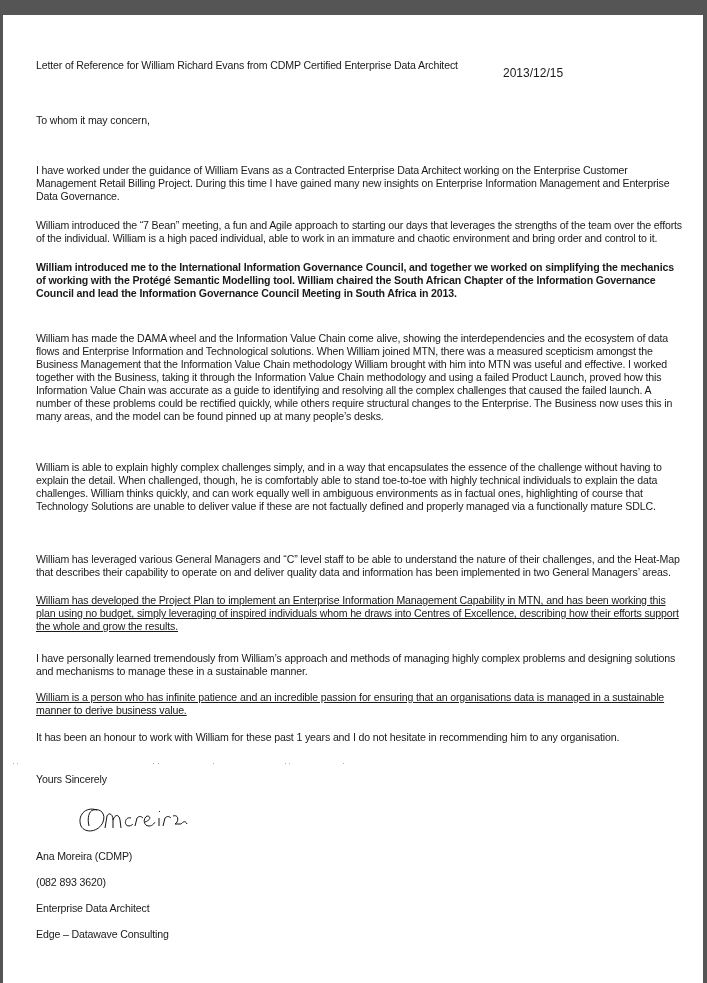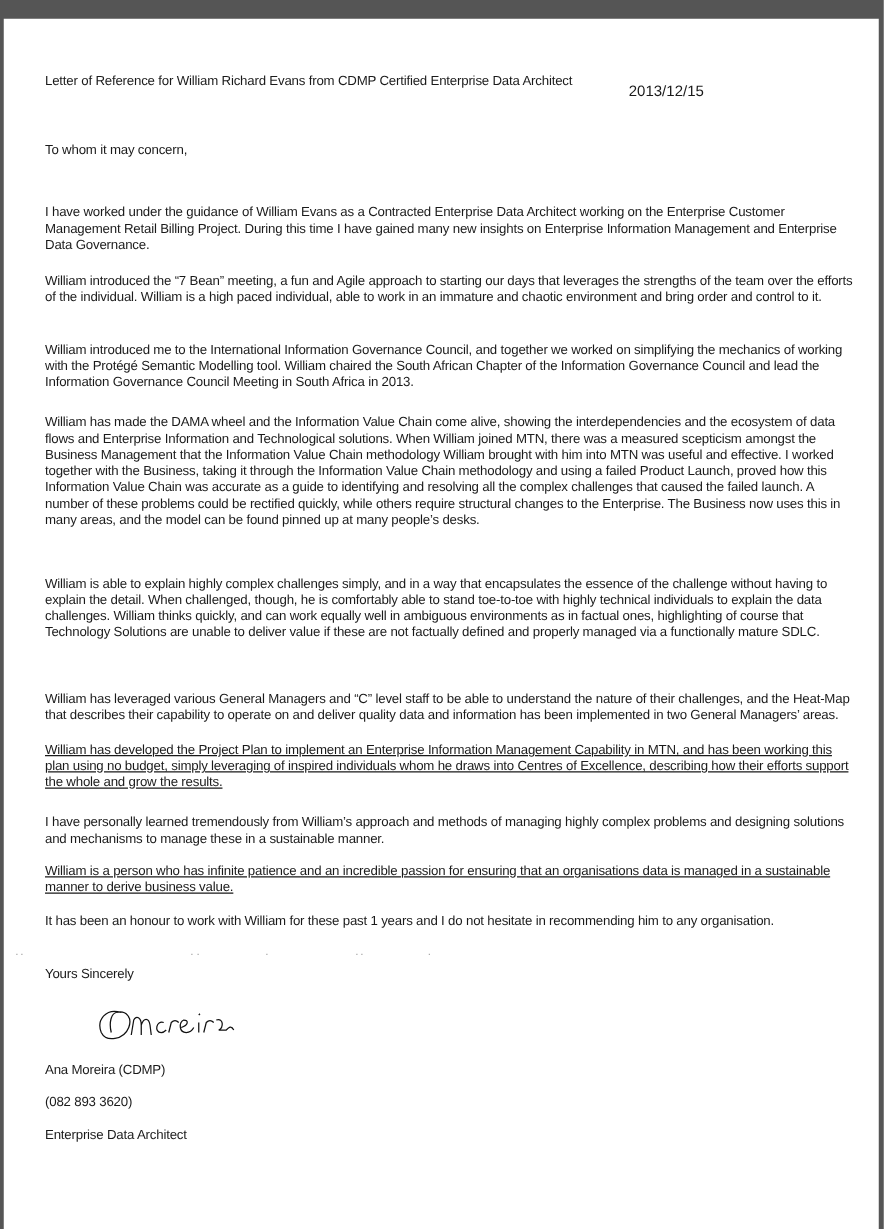"William introduced me to the" .body3 { font-weight: none -> bold; top: 259px -> 246px }
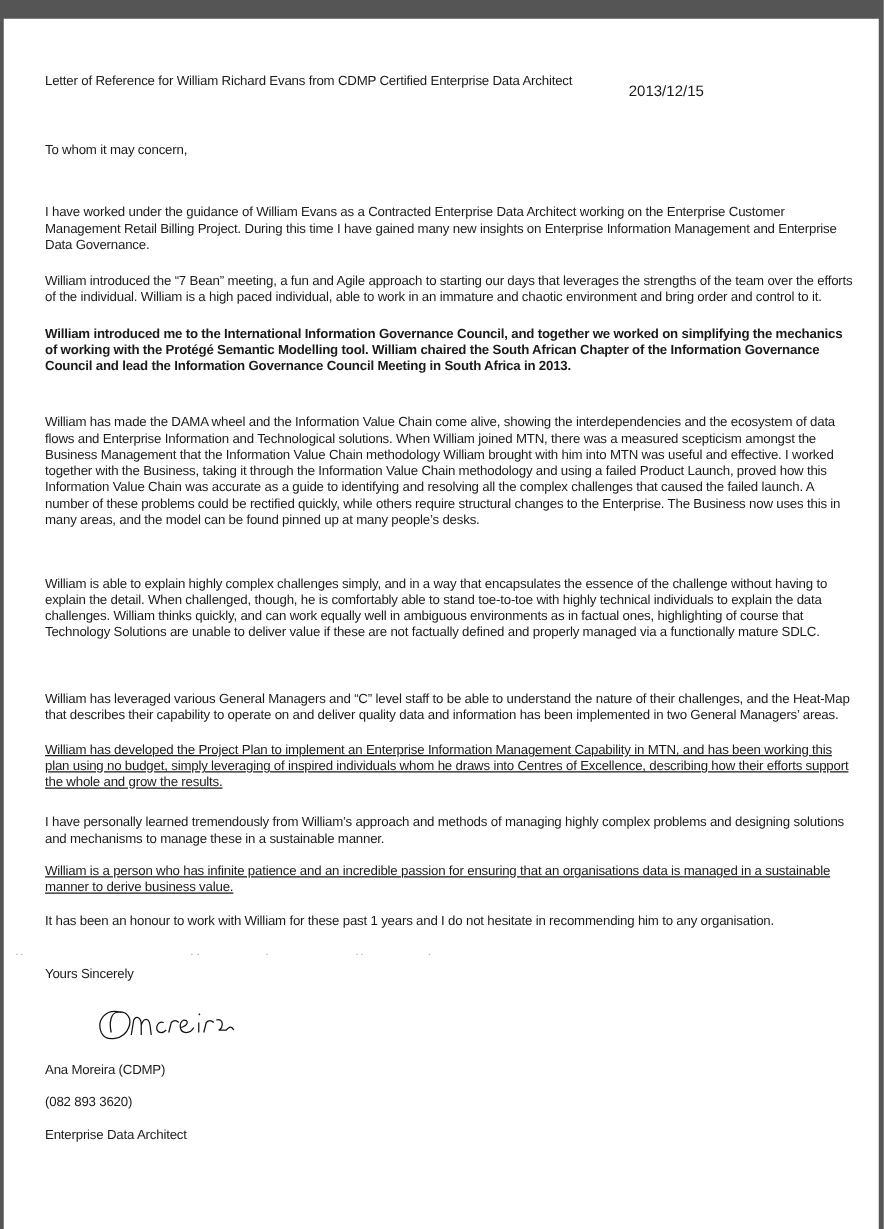"Edge – Datawave Consulting" p.p { html: none -> <p>Edge – Datawave Consulting</p> }
